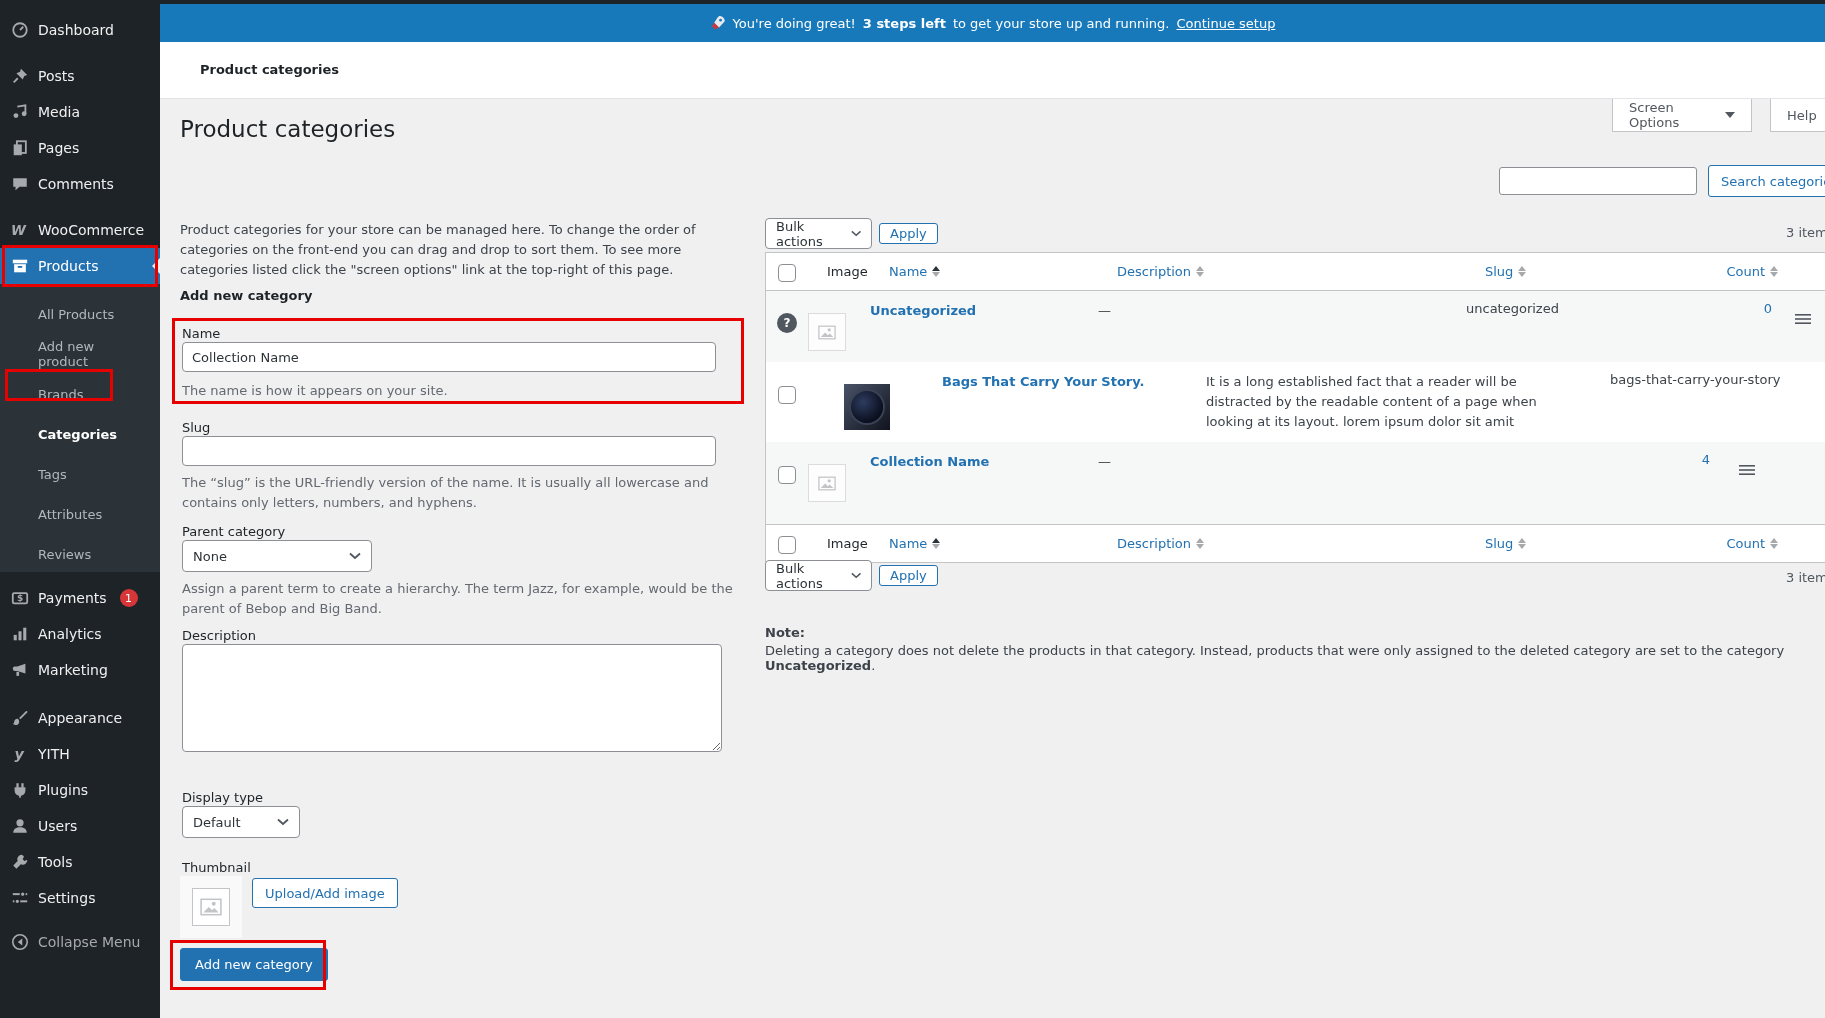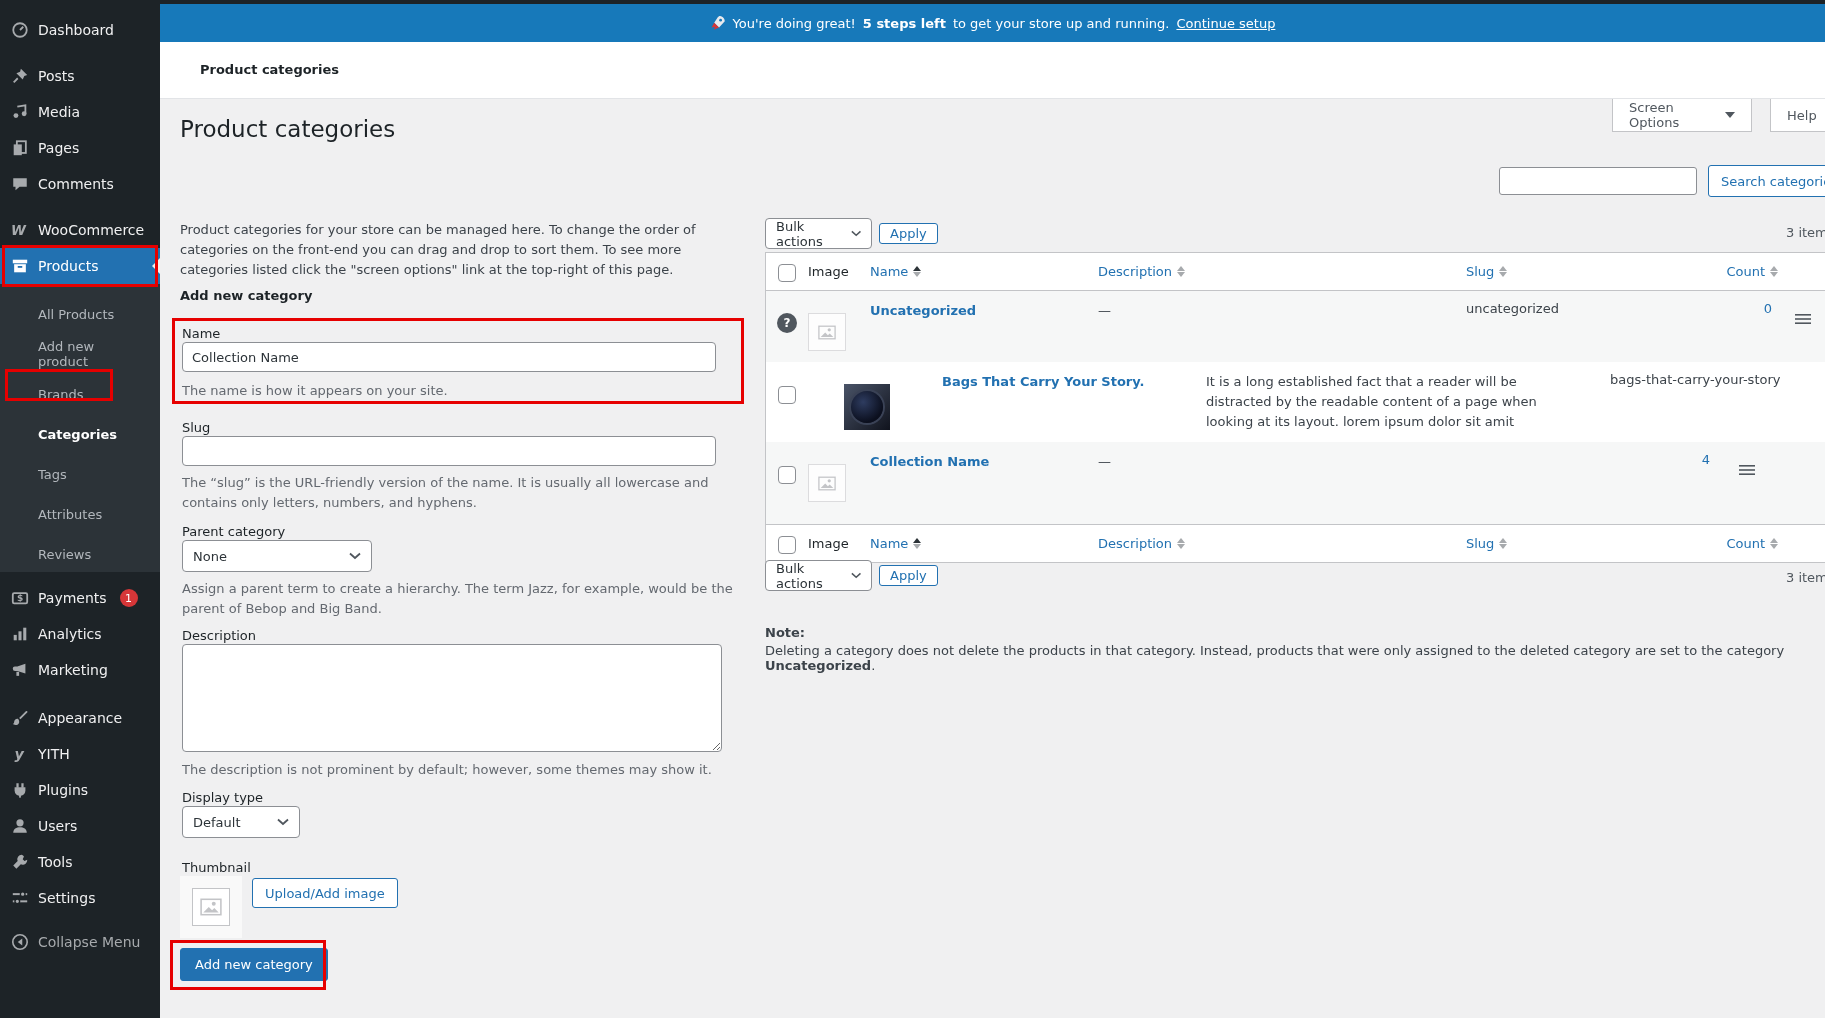"5 steps left" b { text: 5 -> 3 }
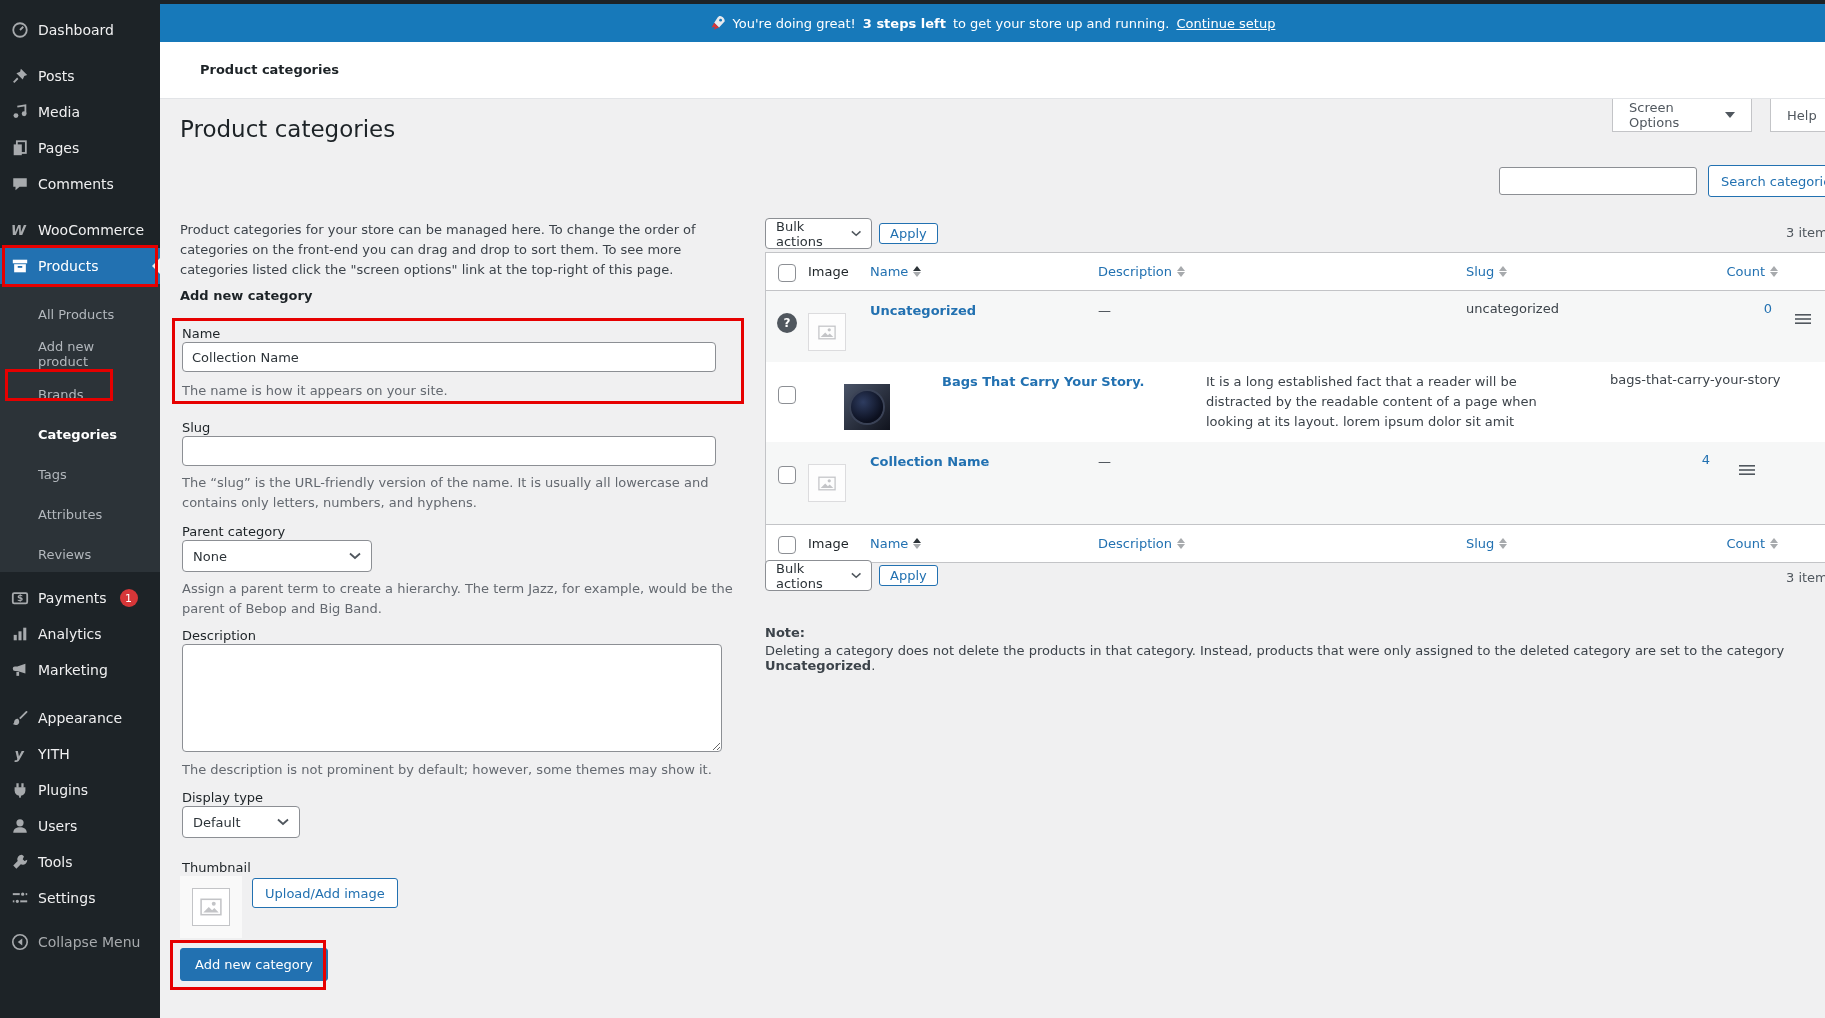"Image" .th { margin-left: none -> 19px }
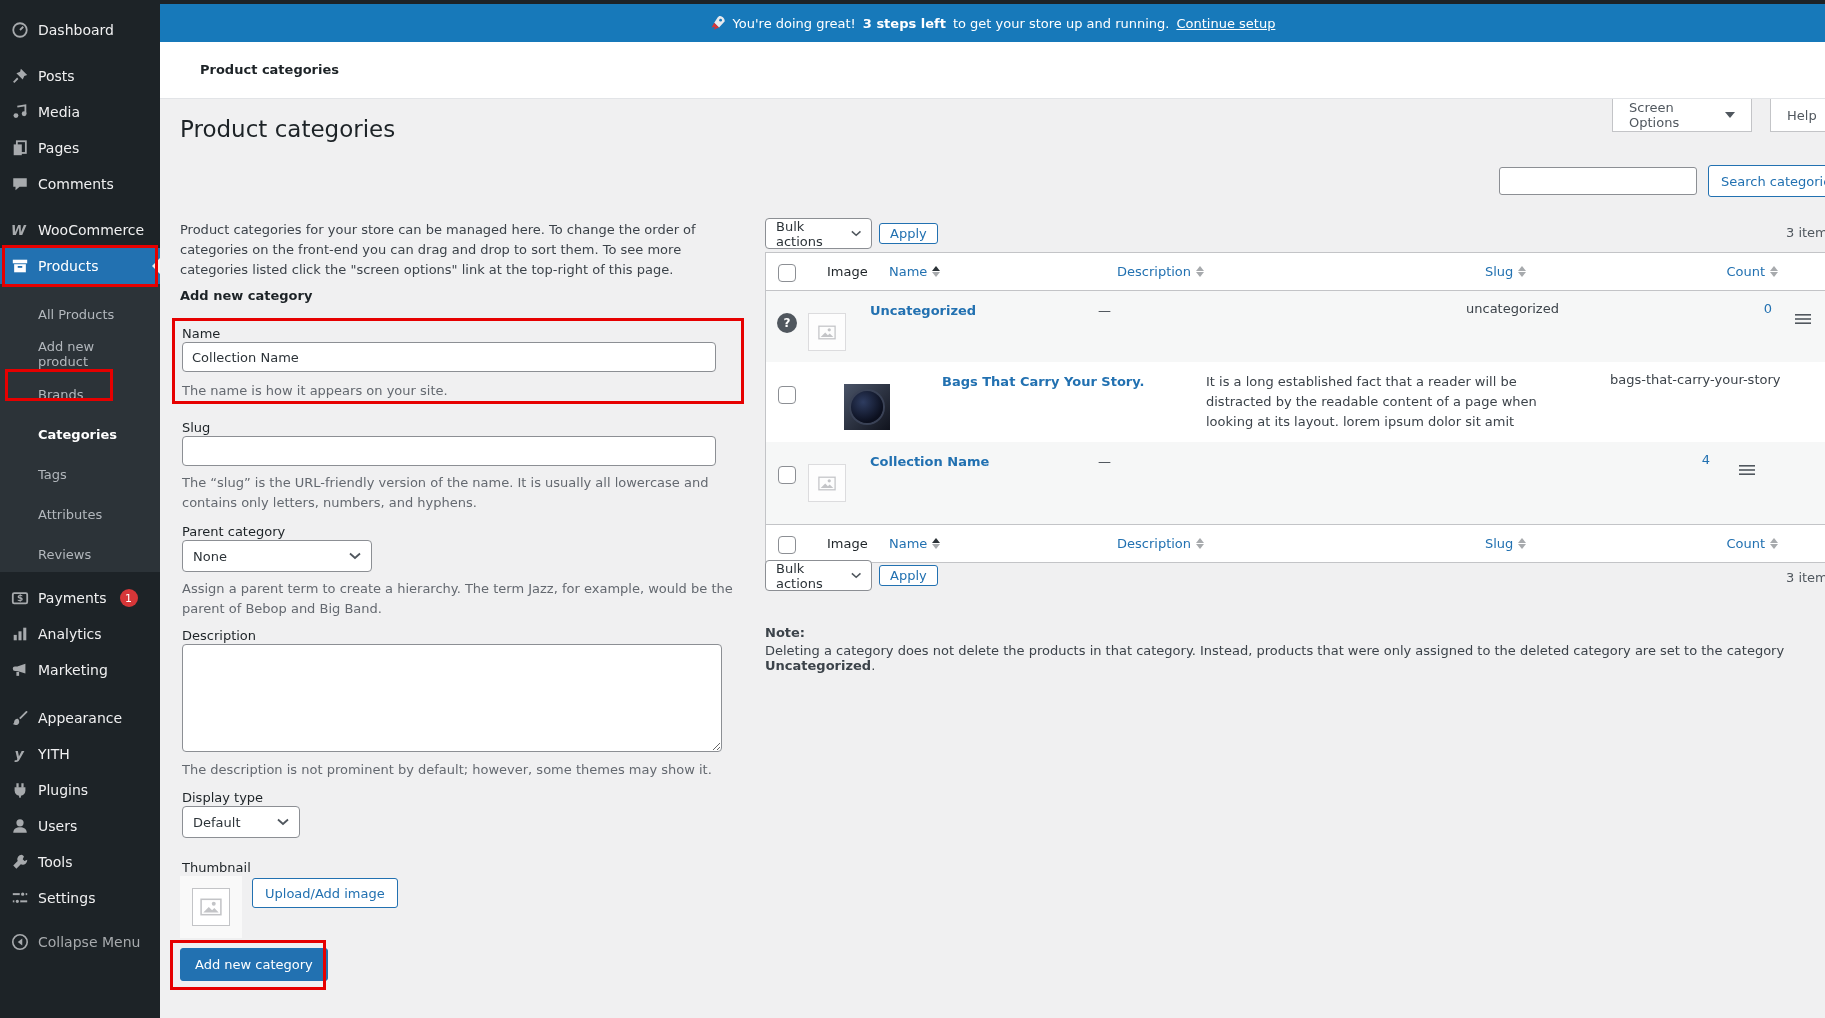"The description is not prominent" div.f-help { html: <div>The description is not prominent by default; however, some themes may show it.</div> -> none }
